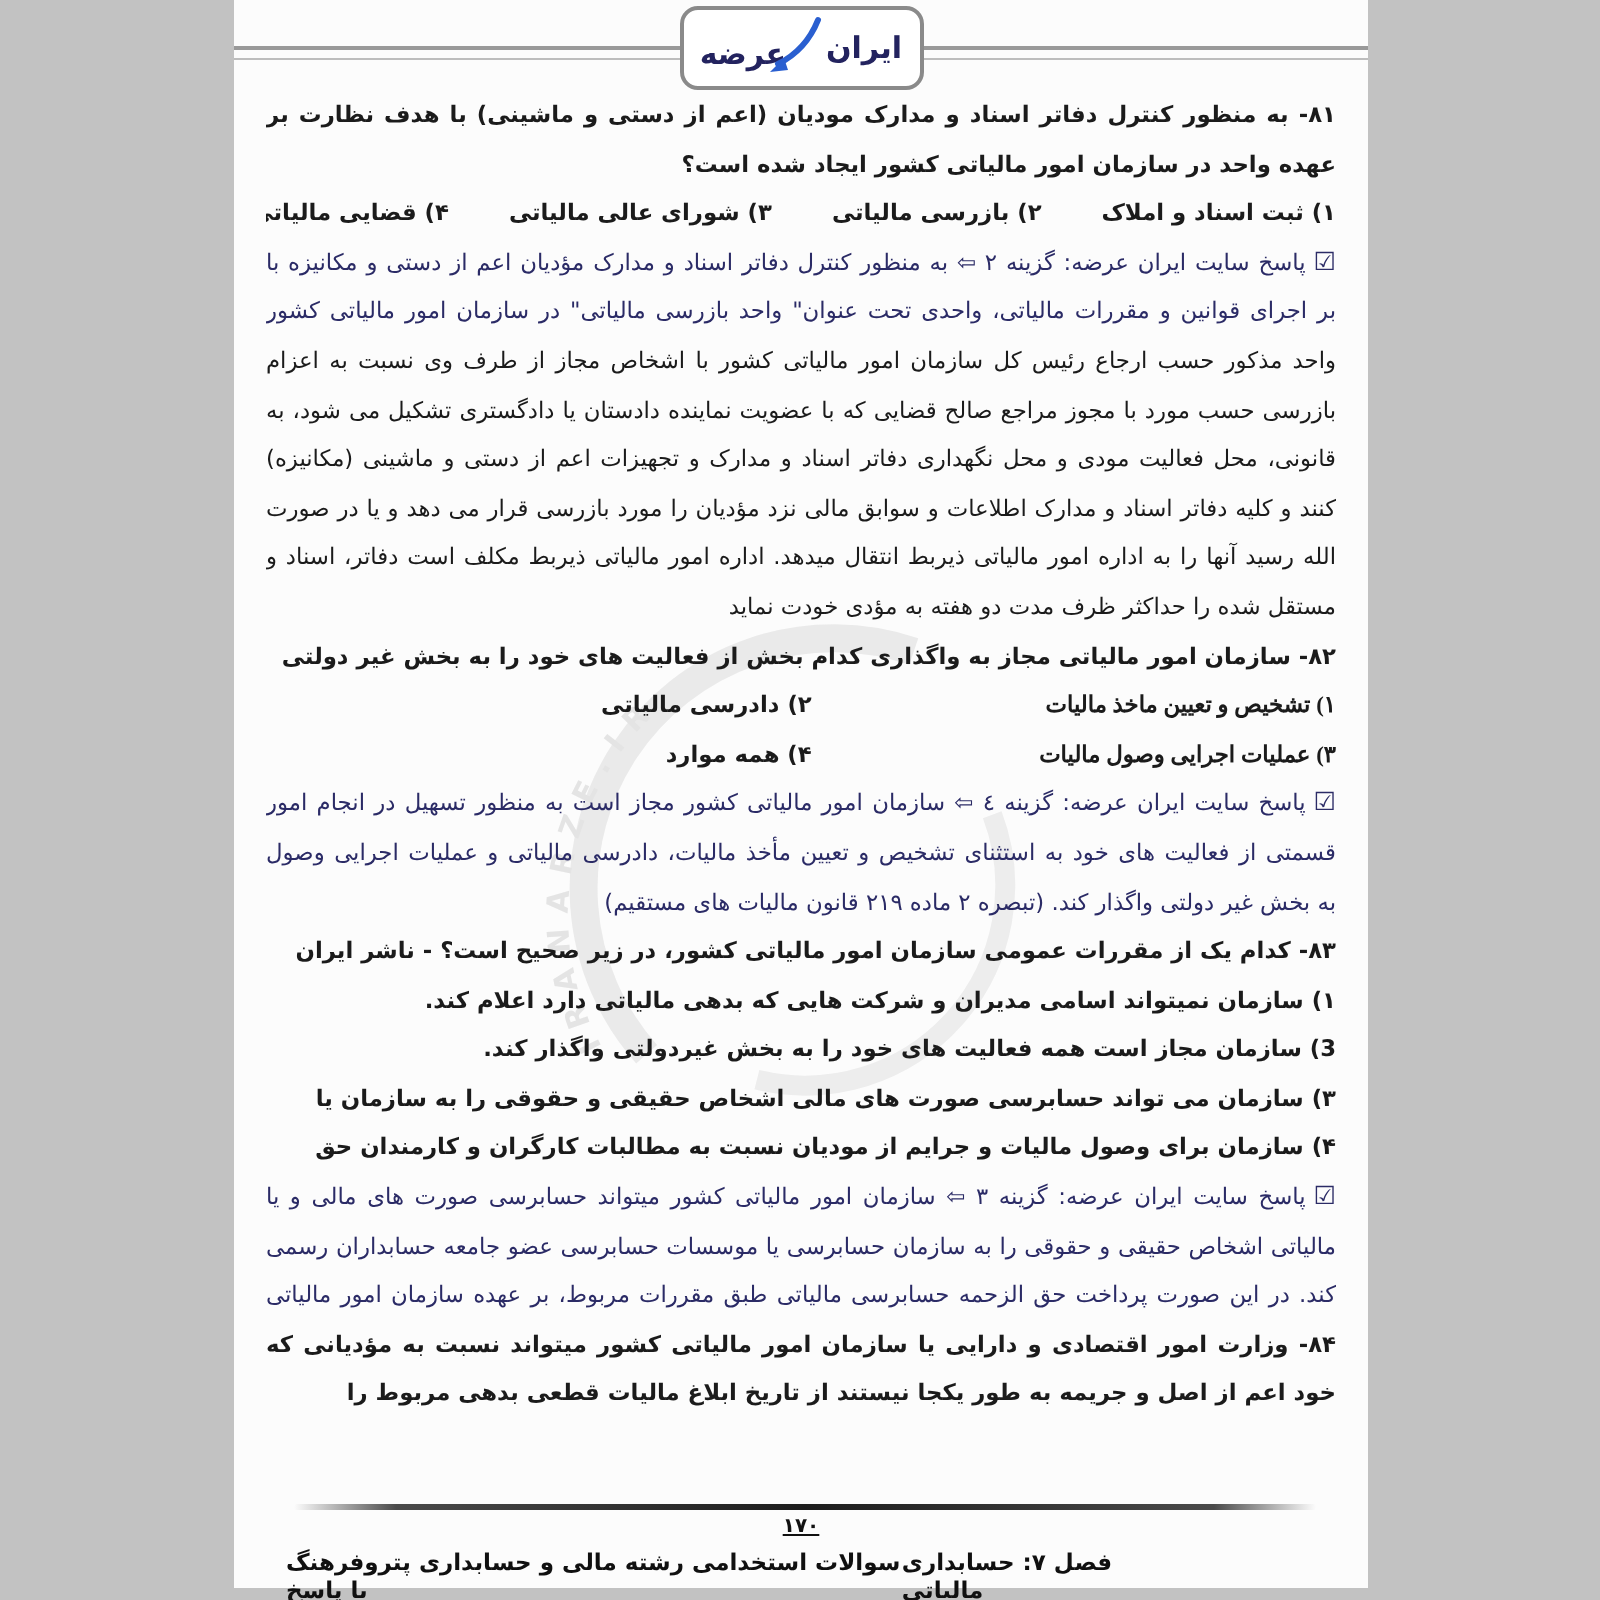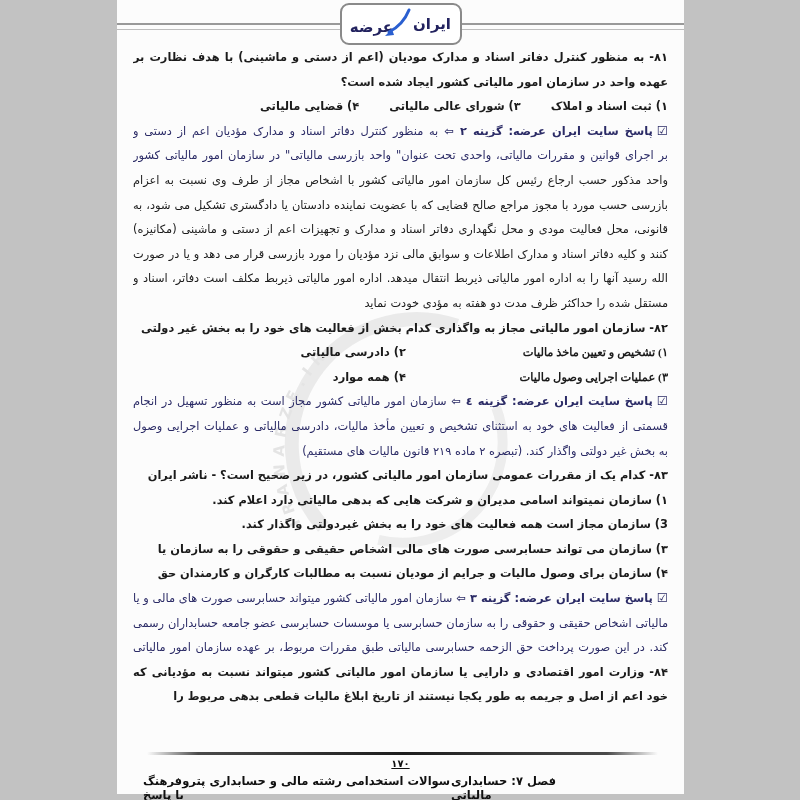"۲) بازرسی مالیاتی" span { html: none -> <span>۲) بازرسی مالیاتی</span> }
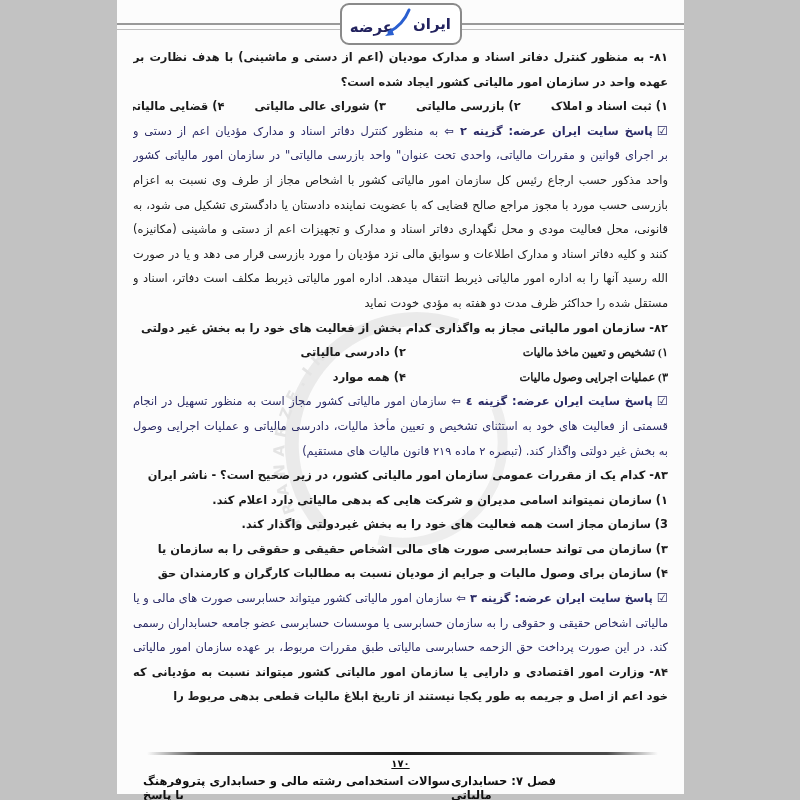"پاسخ سایت ایران عرضه: گزینه" .albl { font-weight: bold -> normal }
